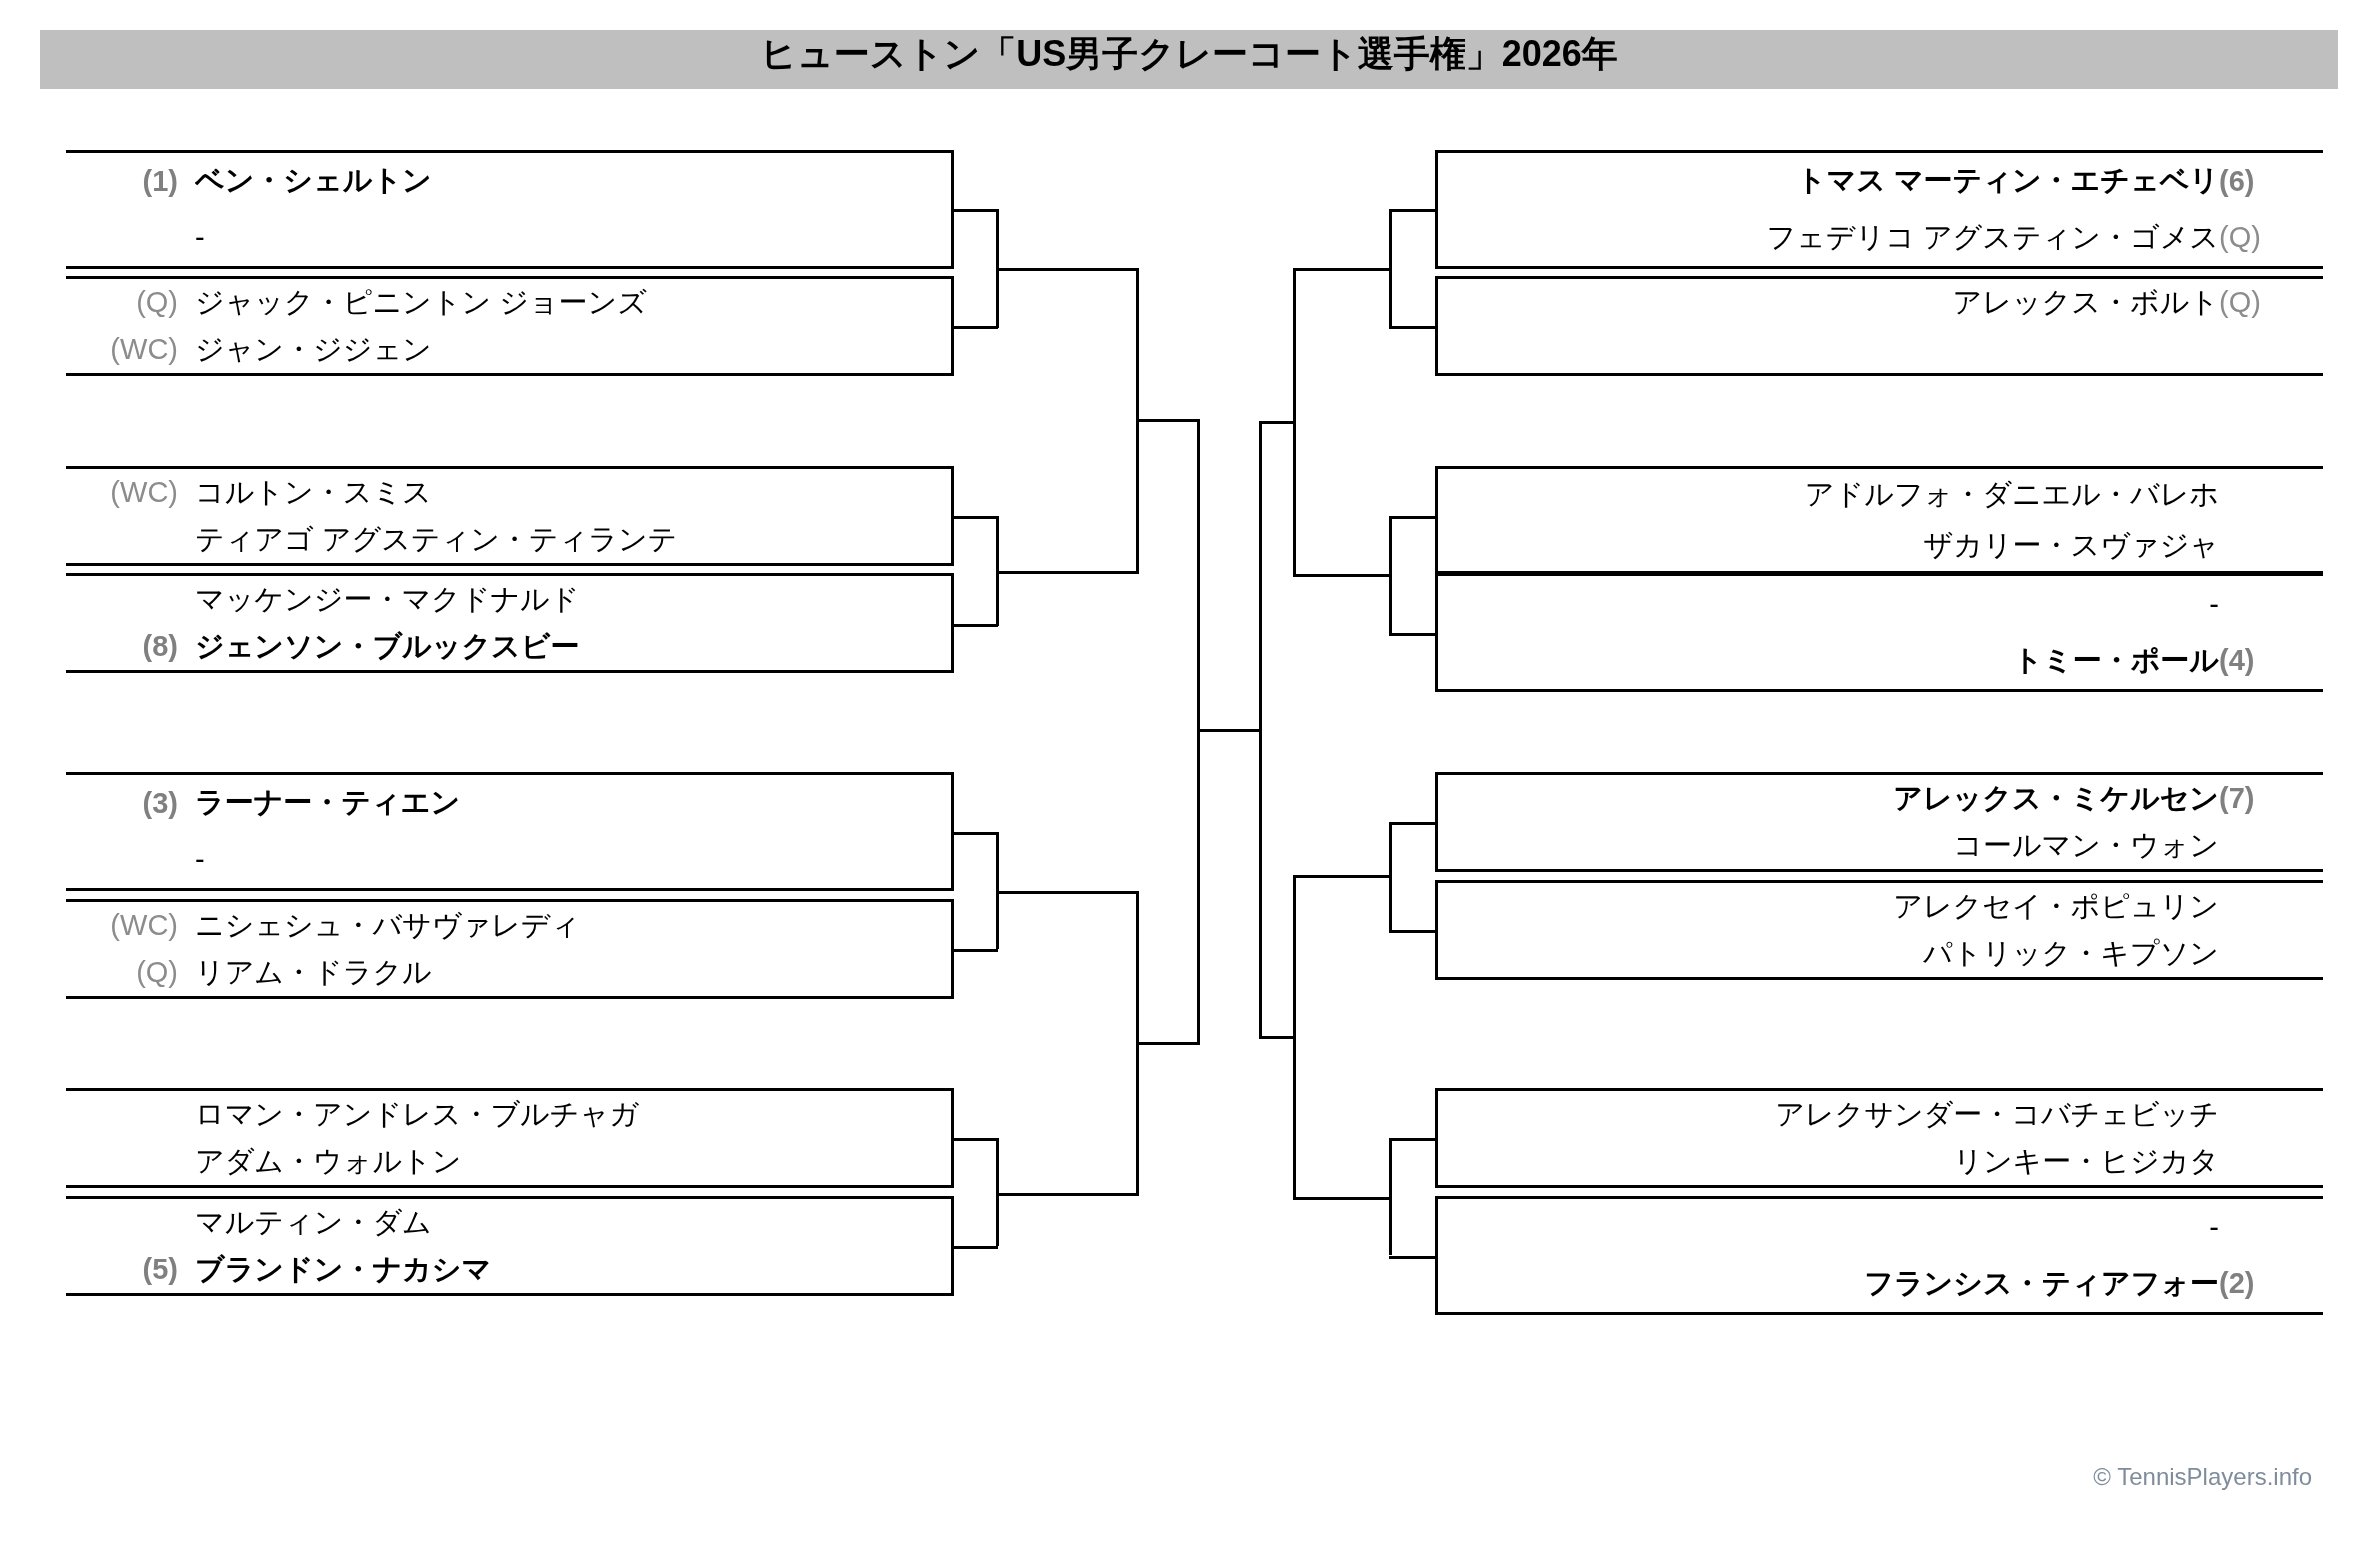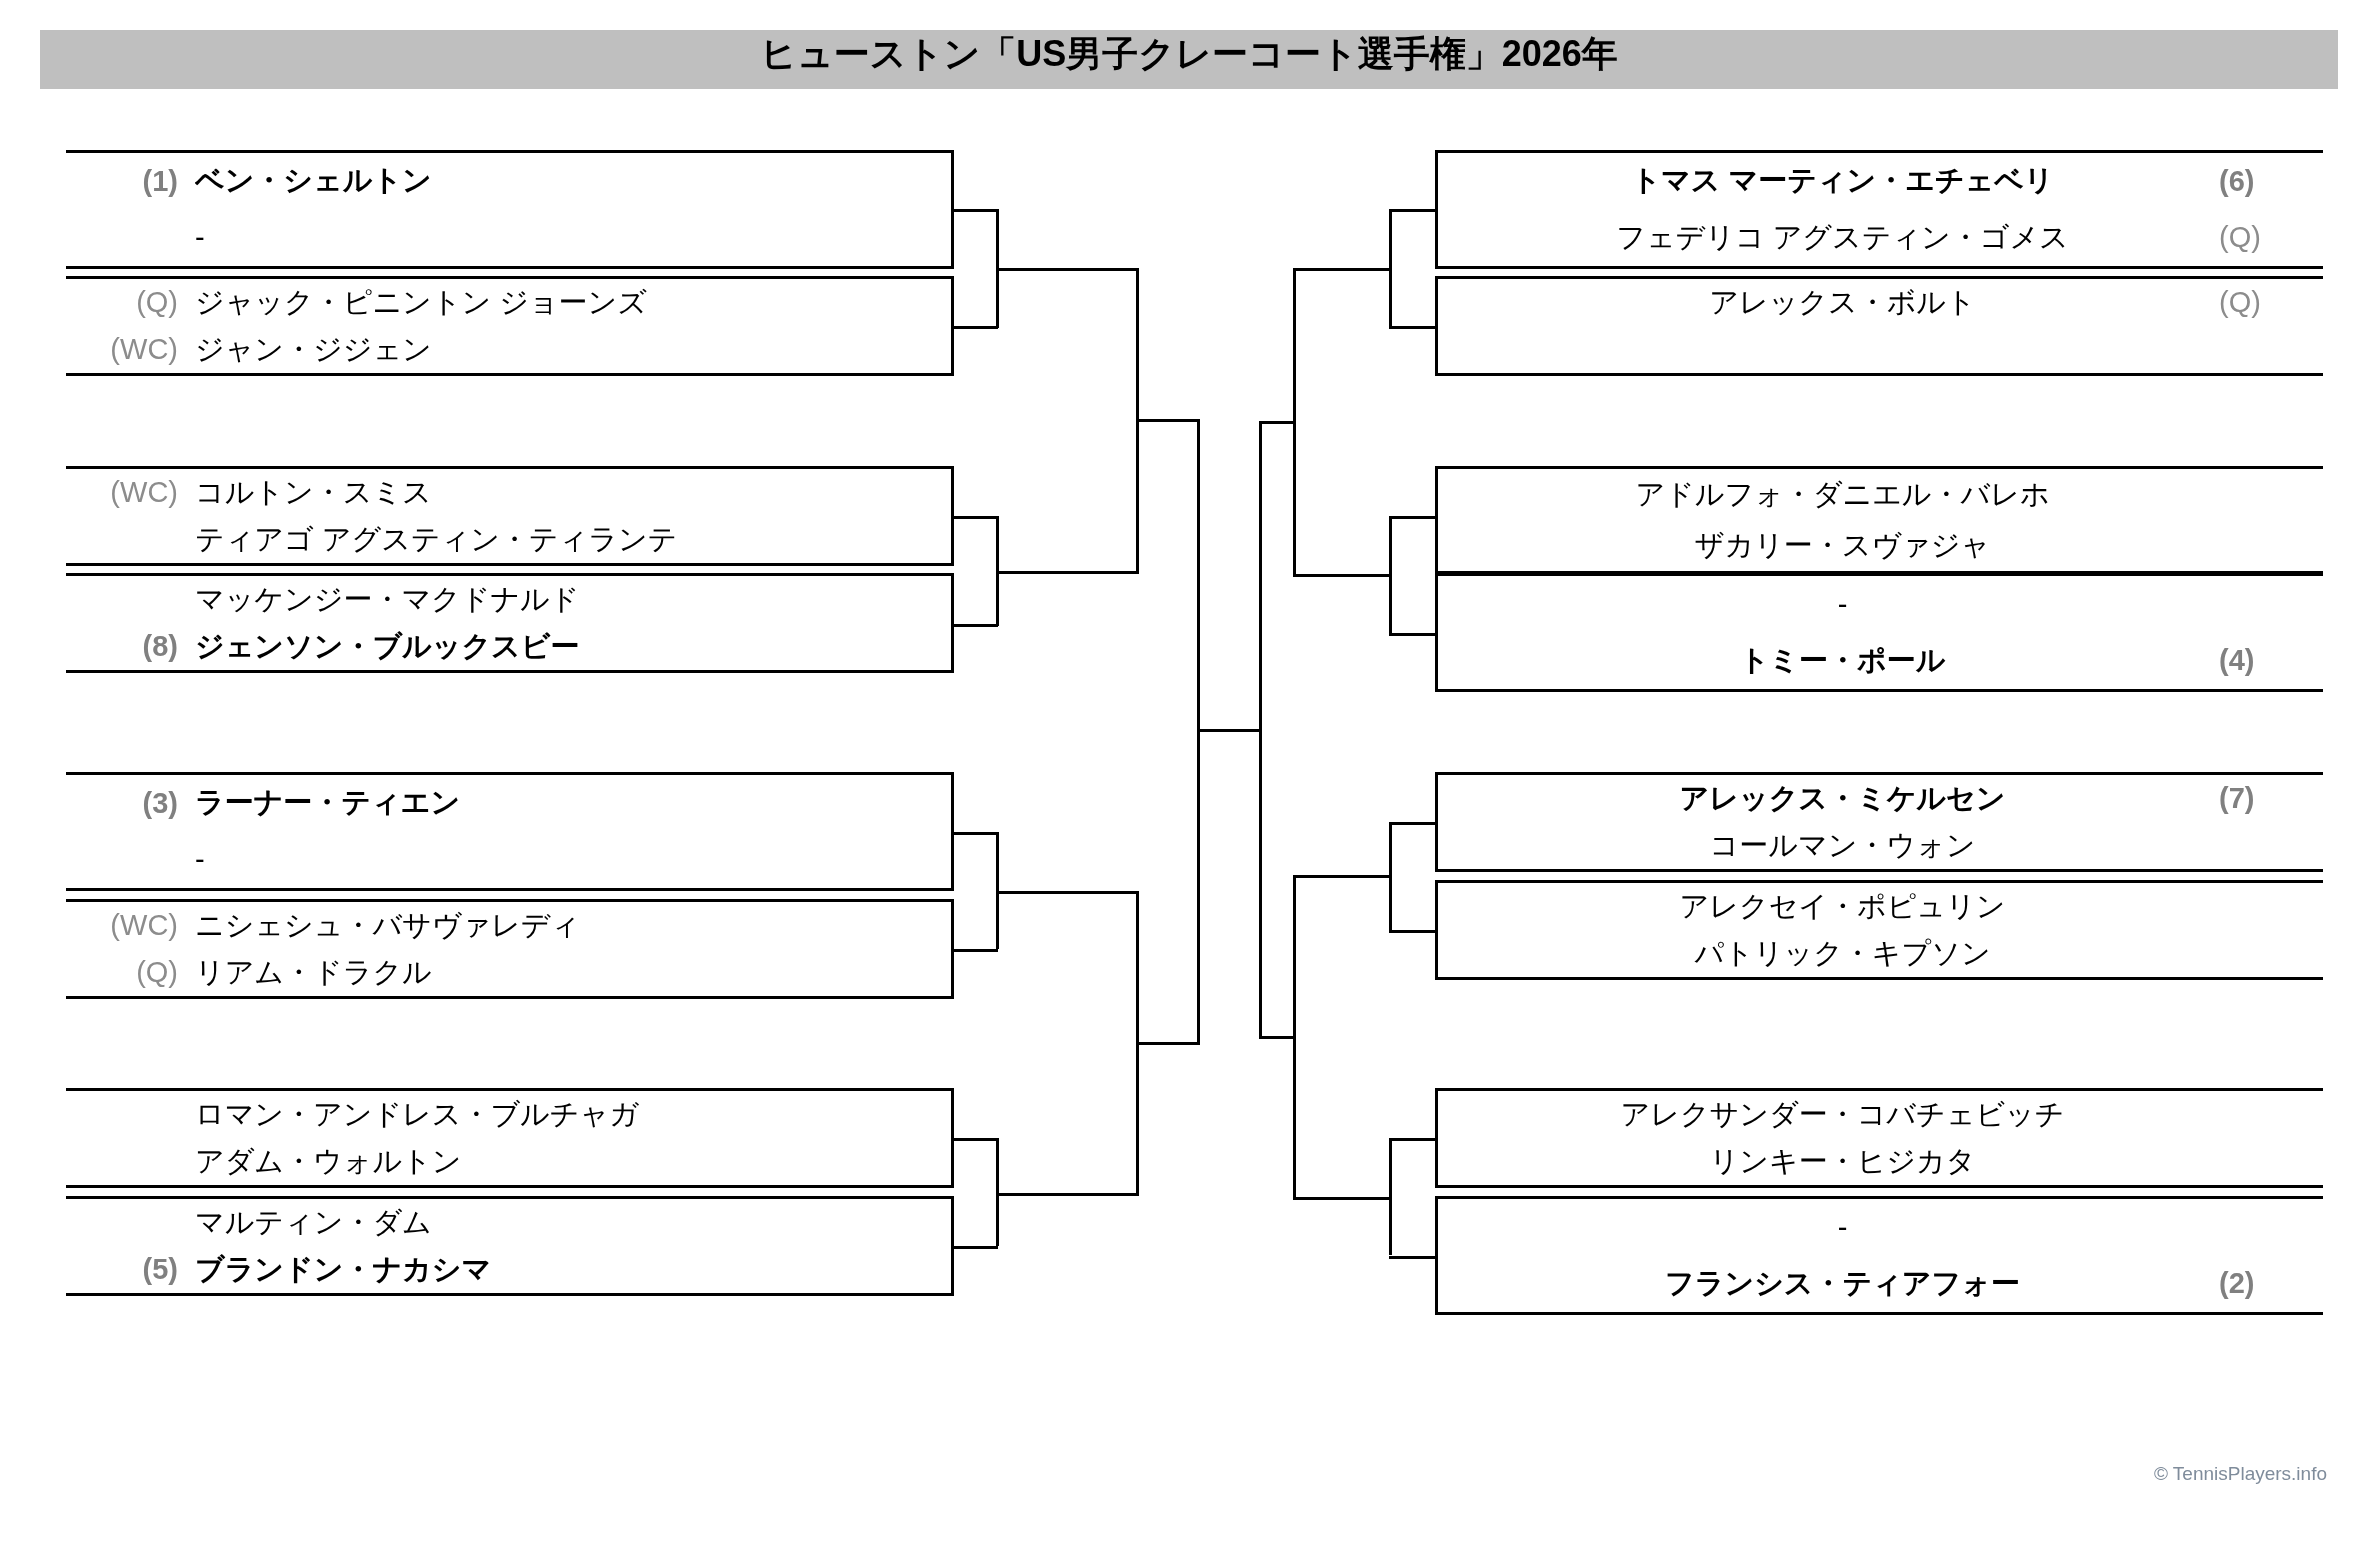"トマス マーティン・エチェベリ" .box.right .name { text-align: center -> right }
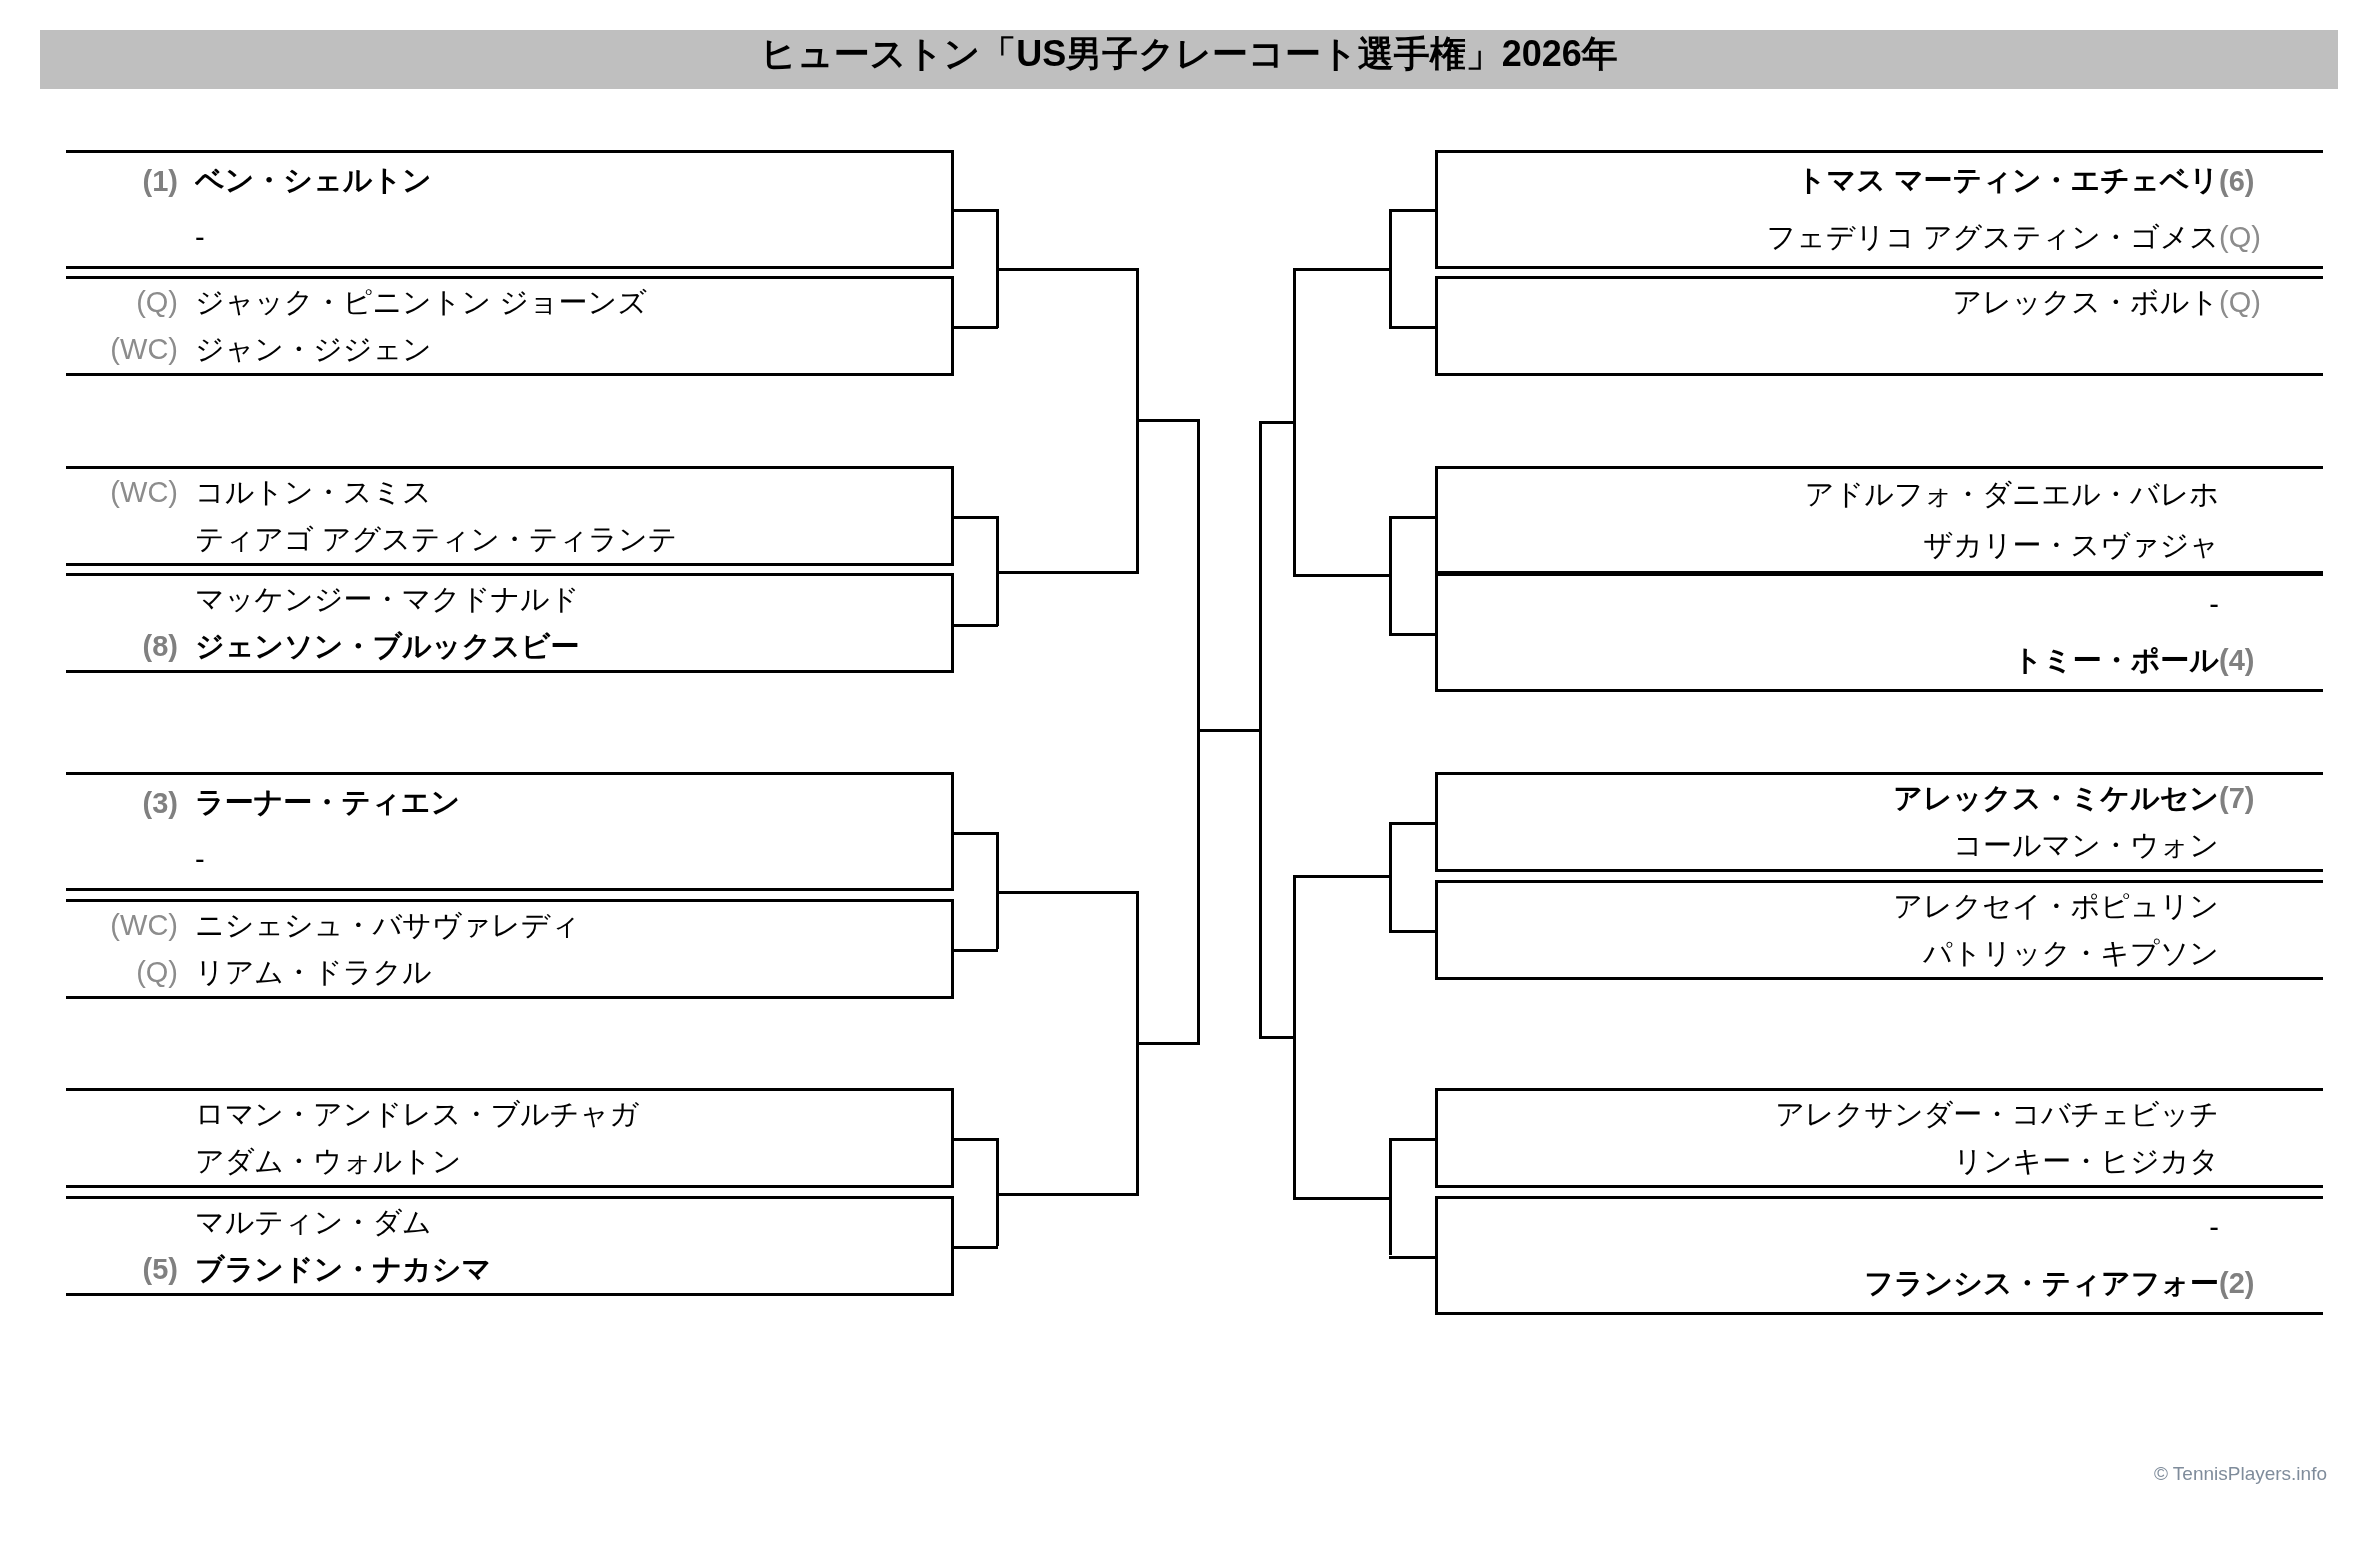"© TennisPlayers.info" .footer { font-size: 19px -> 24px; right: 50px -> 65px }
